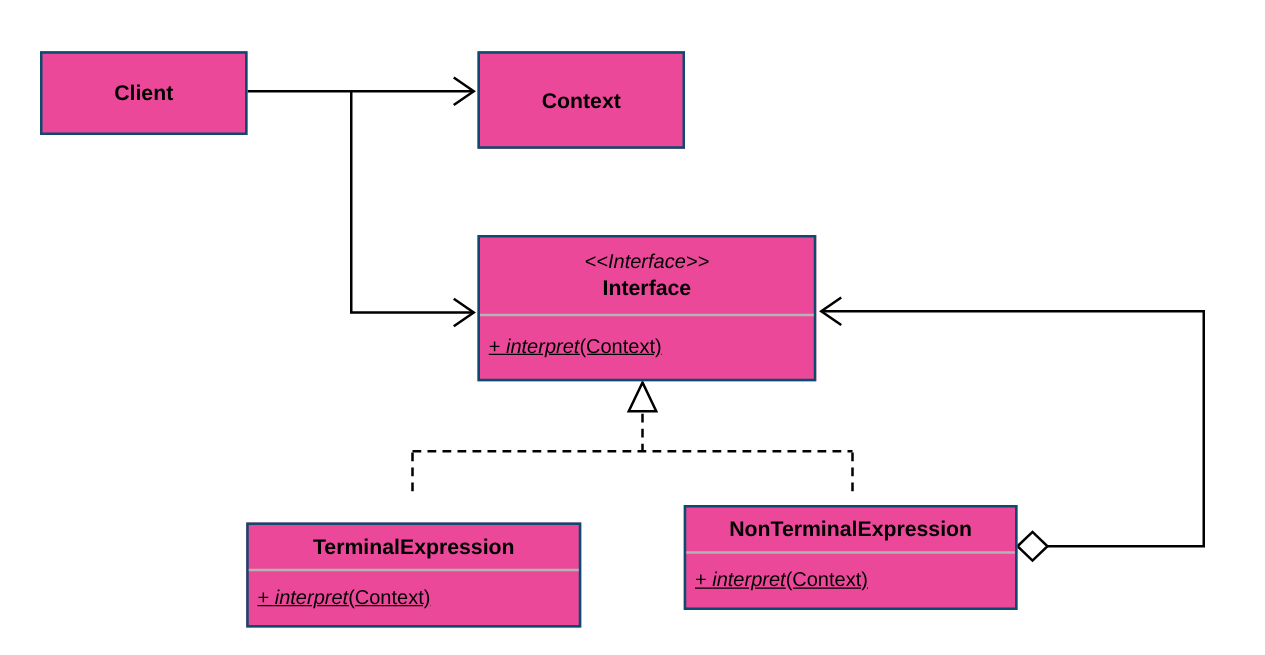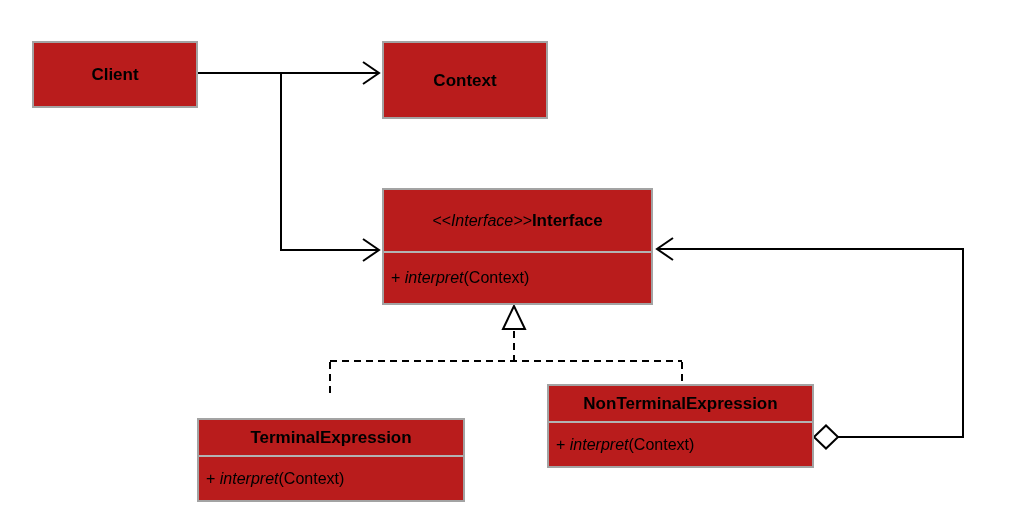"Client" .uml-class { background: #b91c1c -> #ec4899; border: 2px solid #a3a3a3 -> 2px solid #0c4a6e }
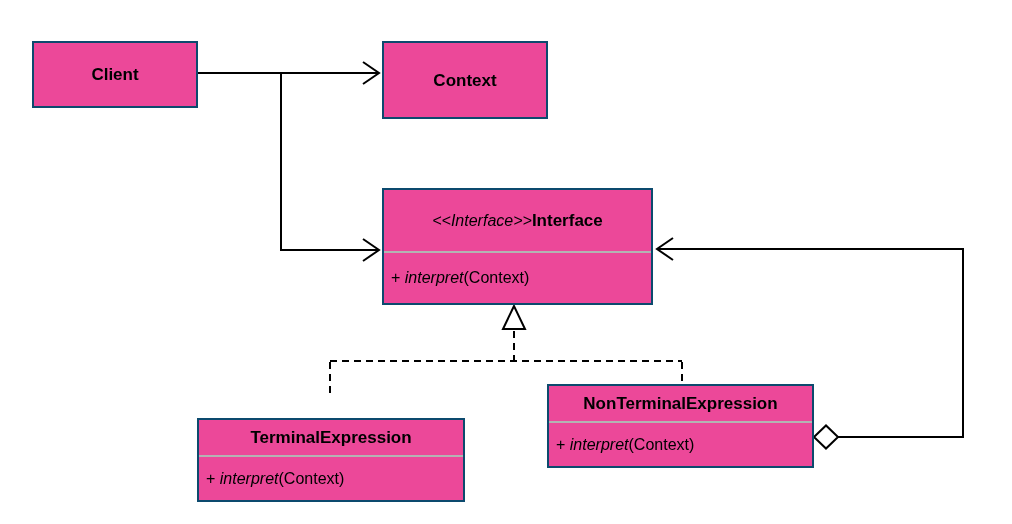"<<Interface>>" .compartment-title { flex-direction: row -> column }
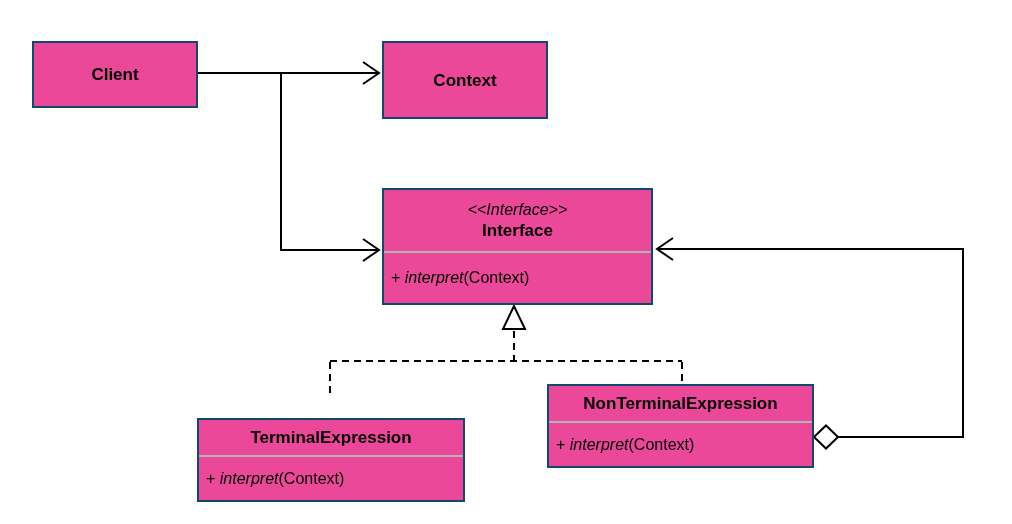"+ interpret(Context)" .method-line { text-decoration: none -> underline }
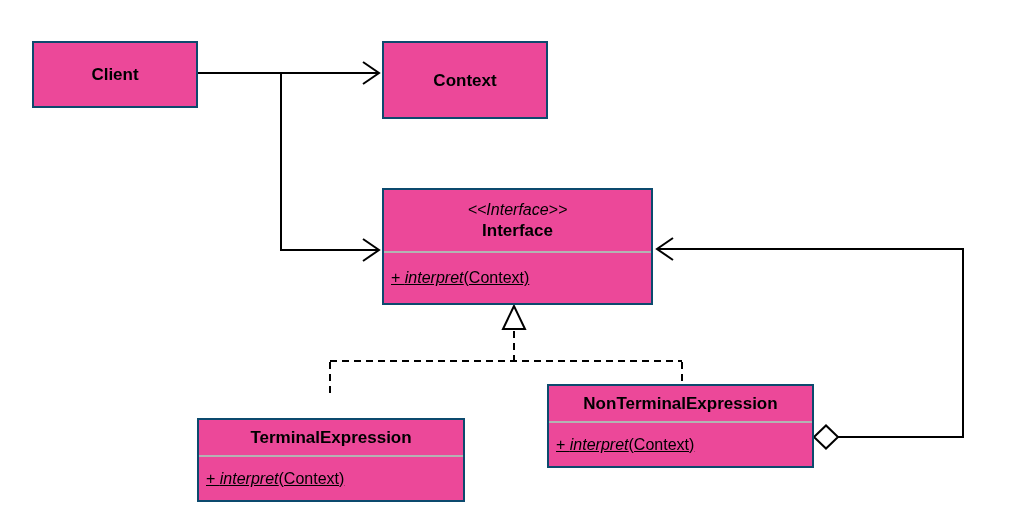"NonTerminalExpression" div.uml-class { top: 384px -> 404px }
